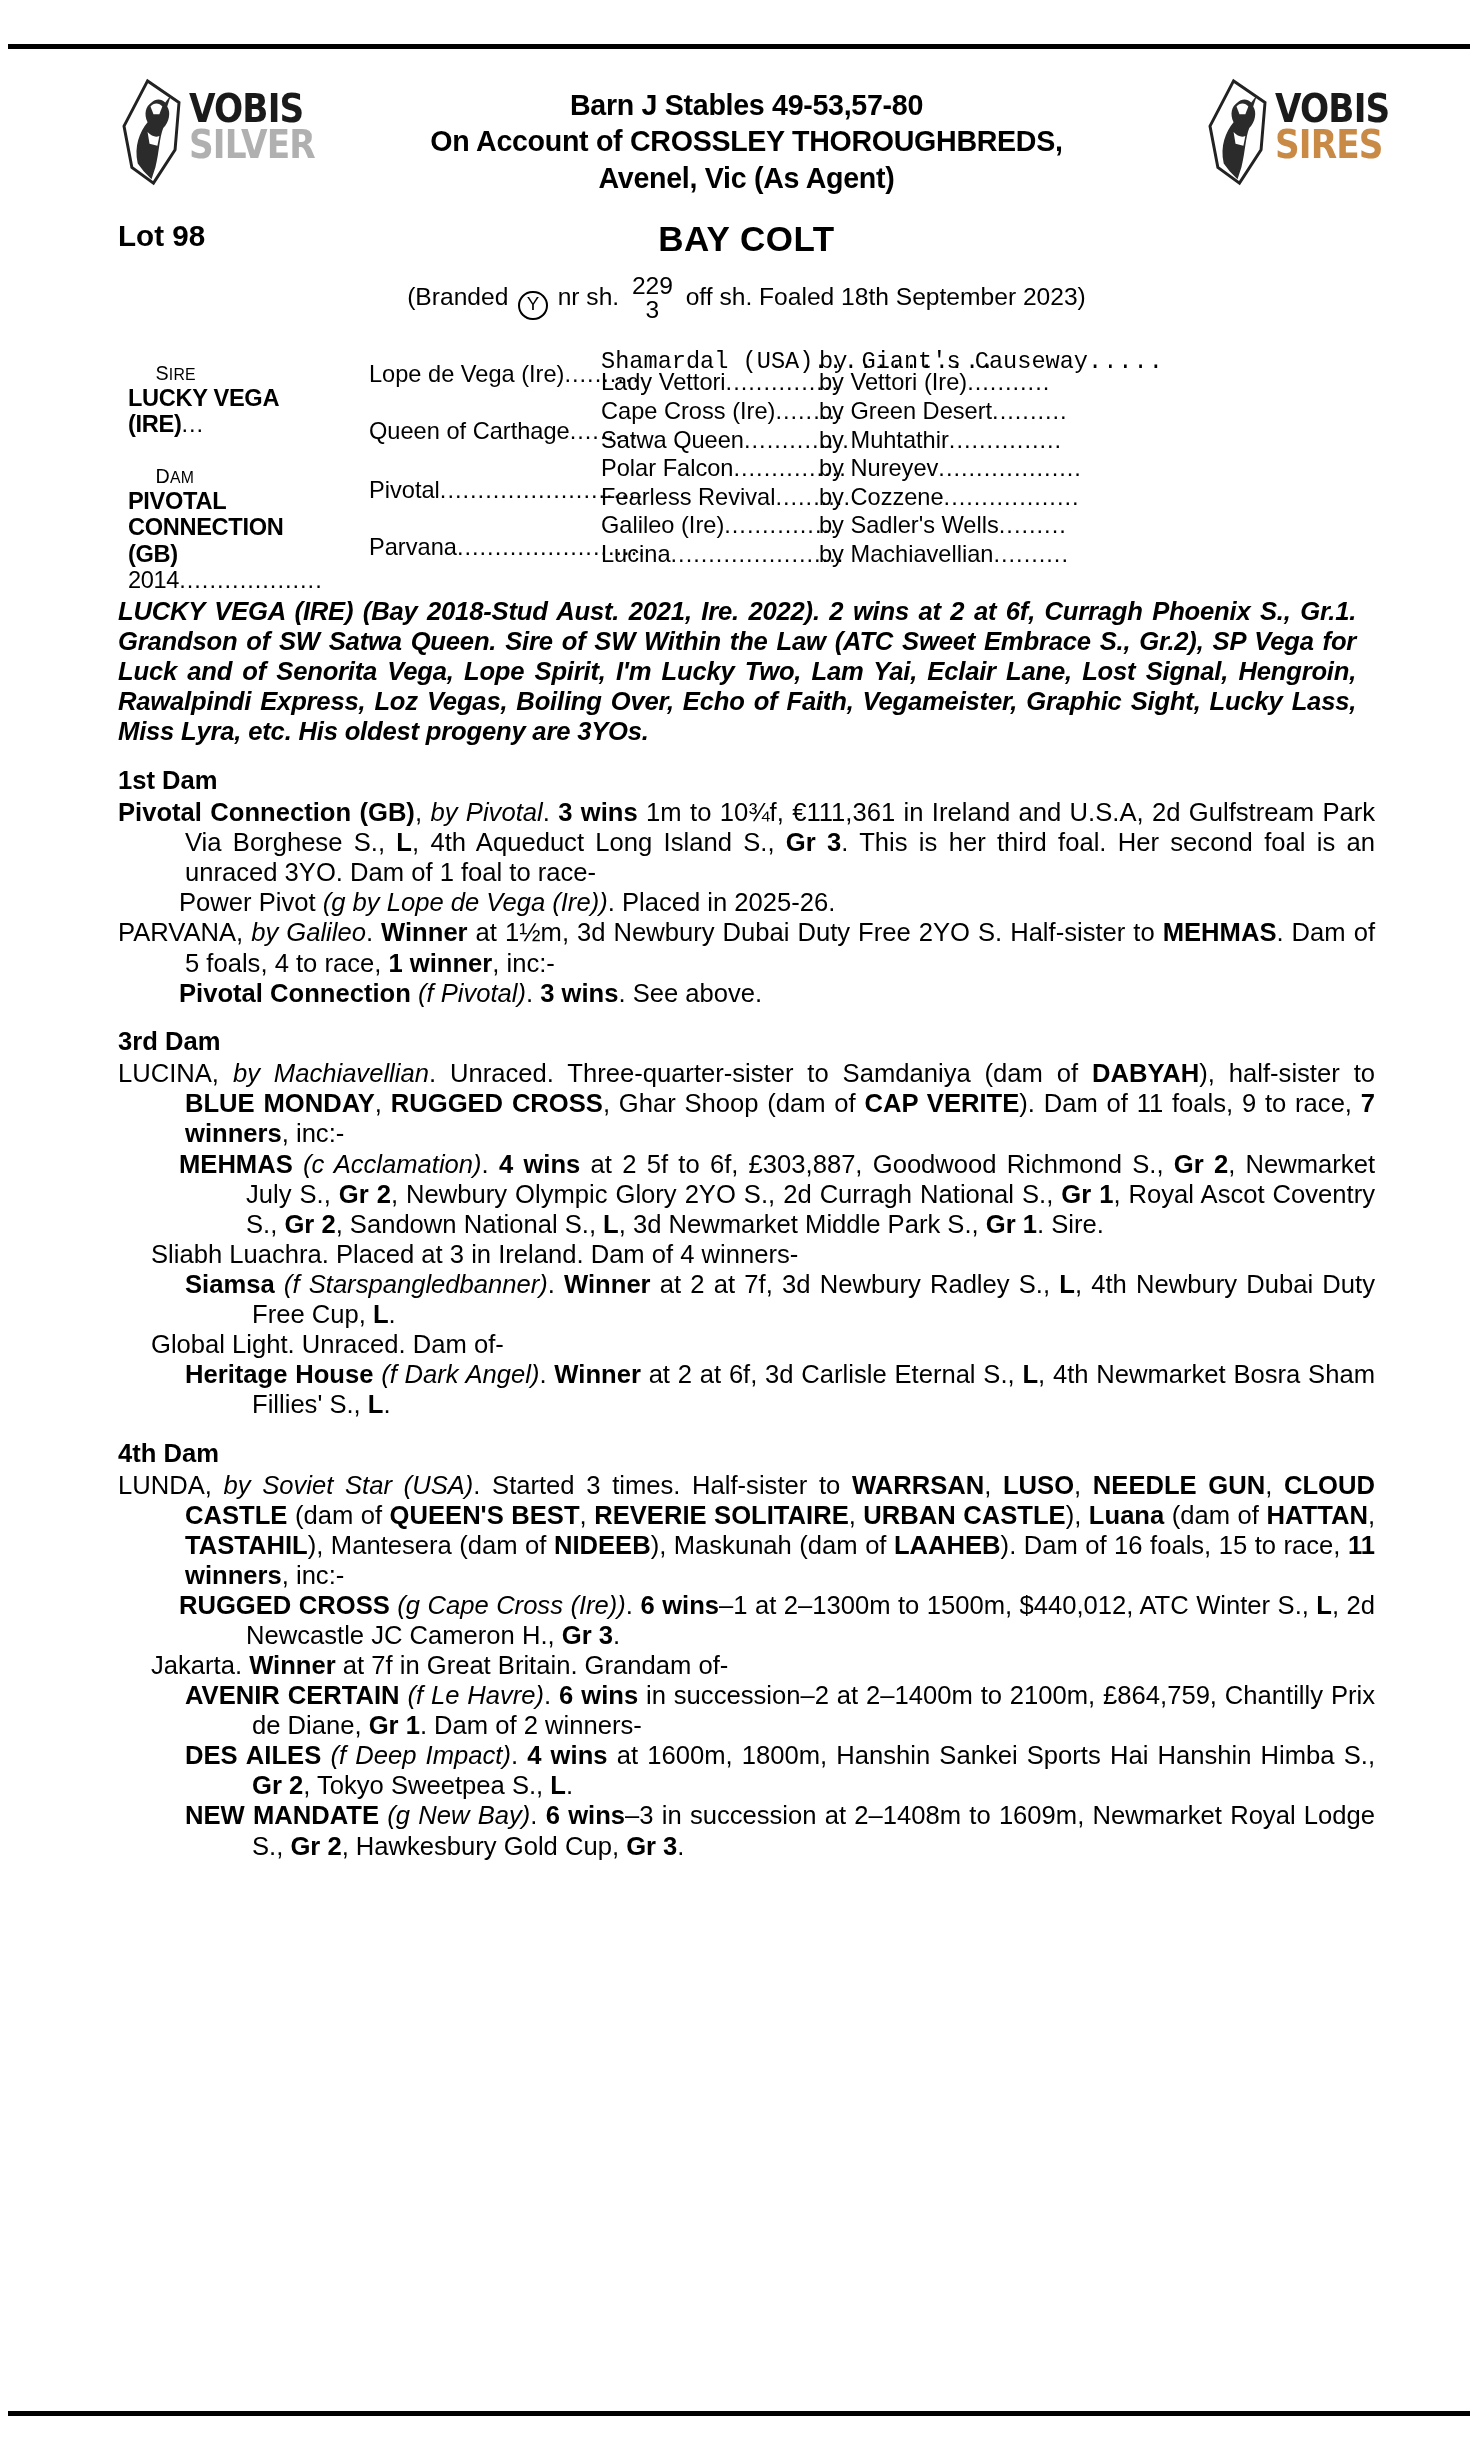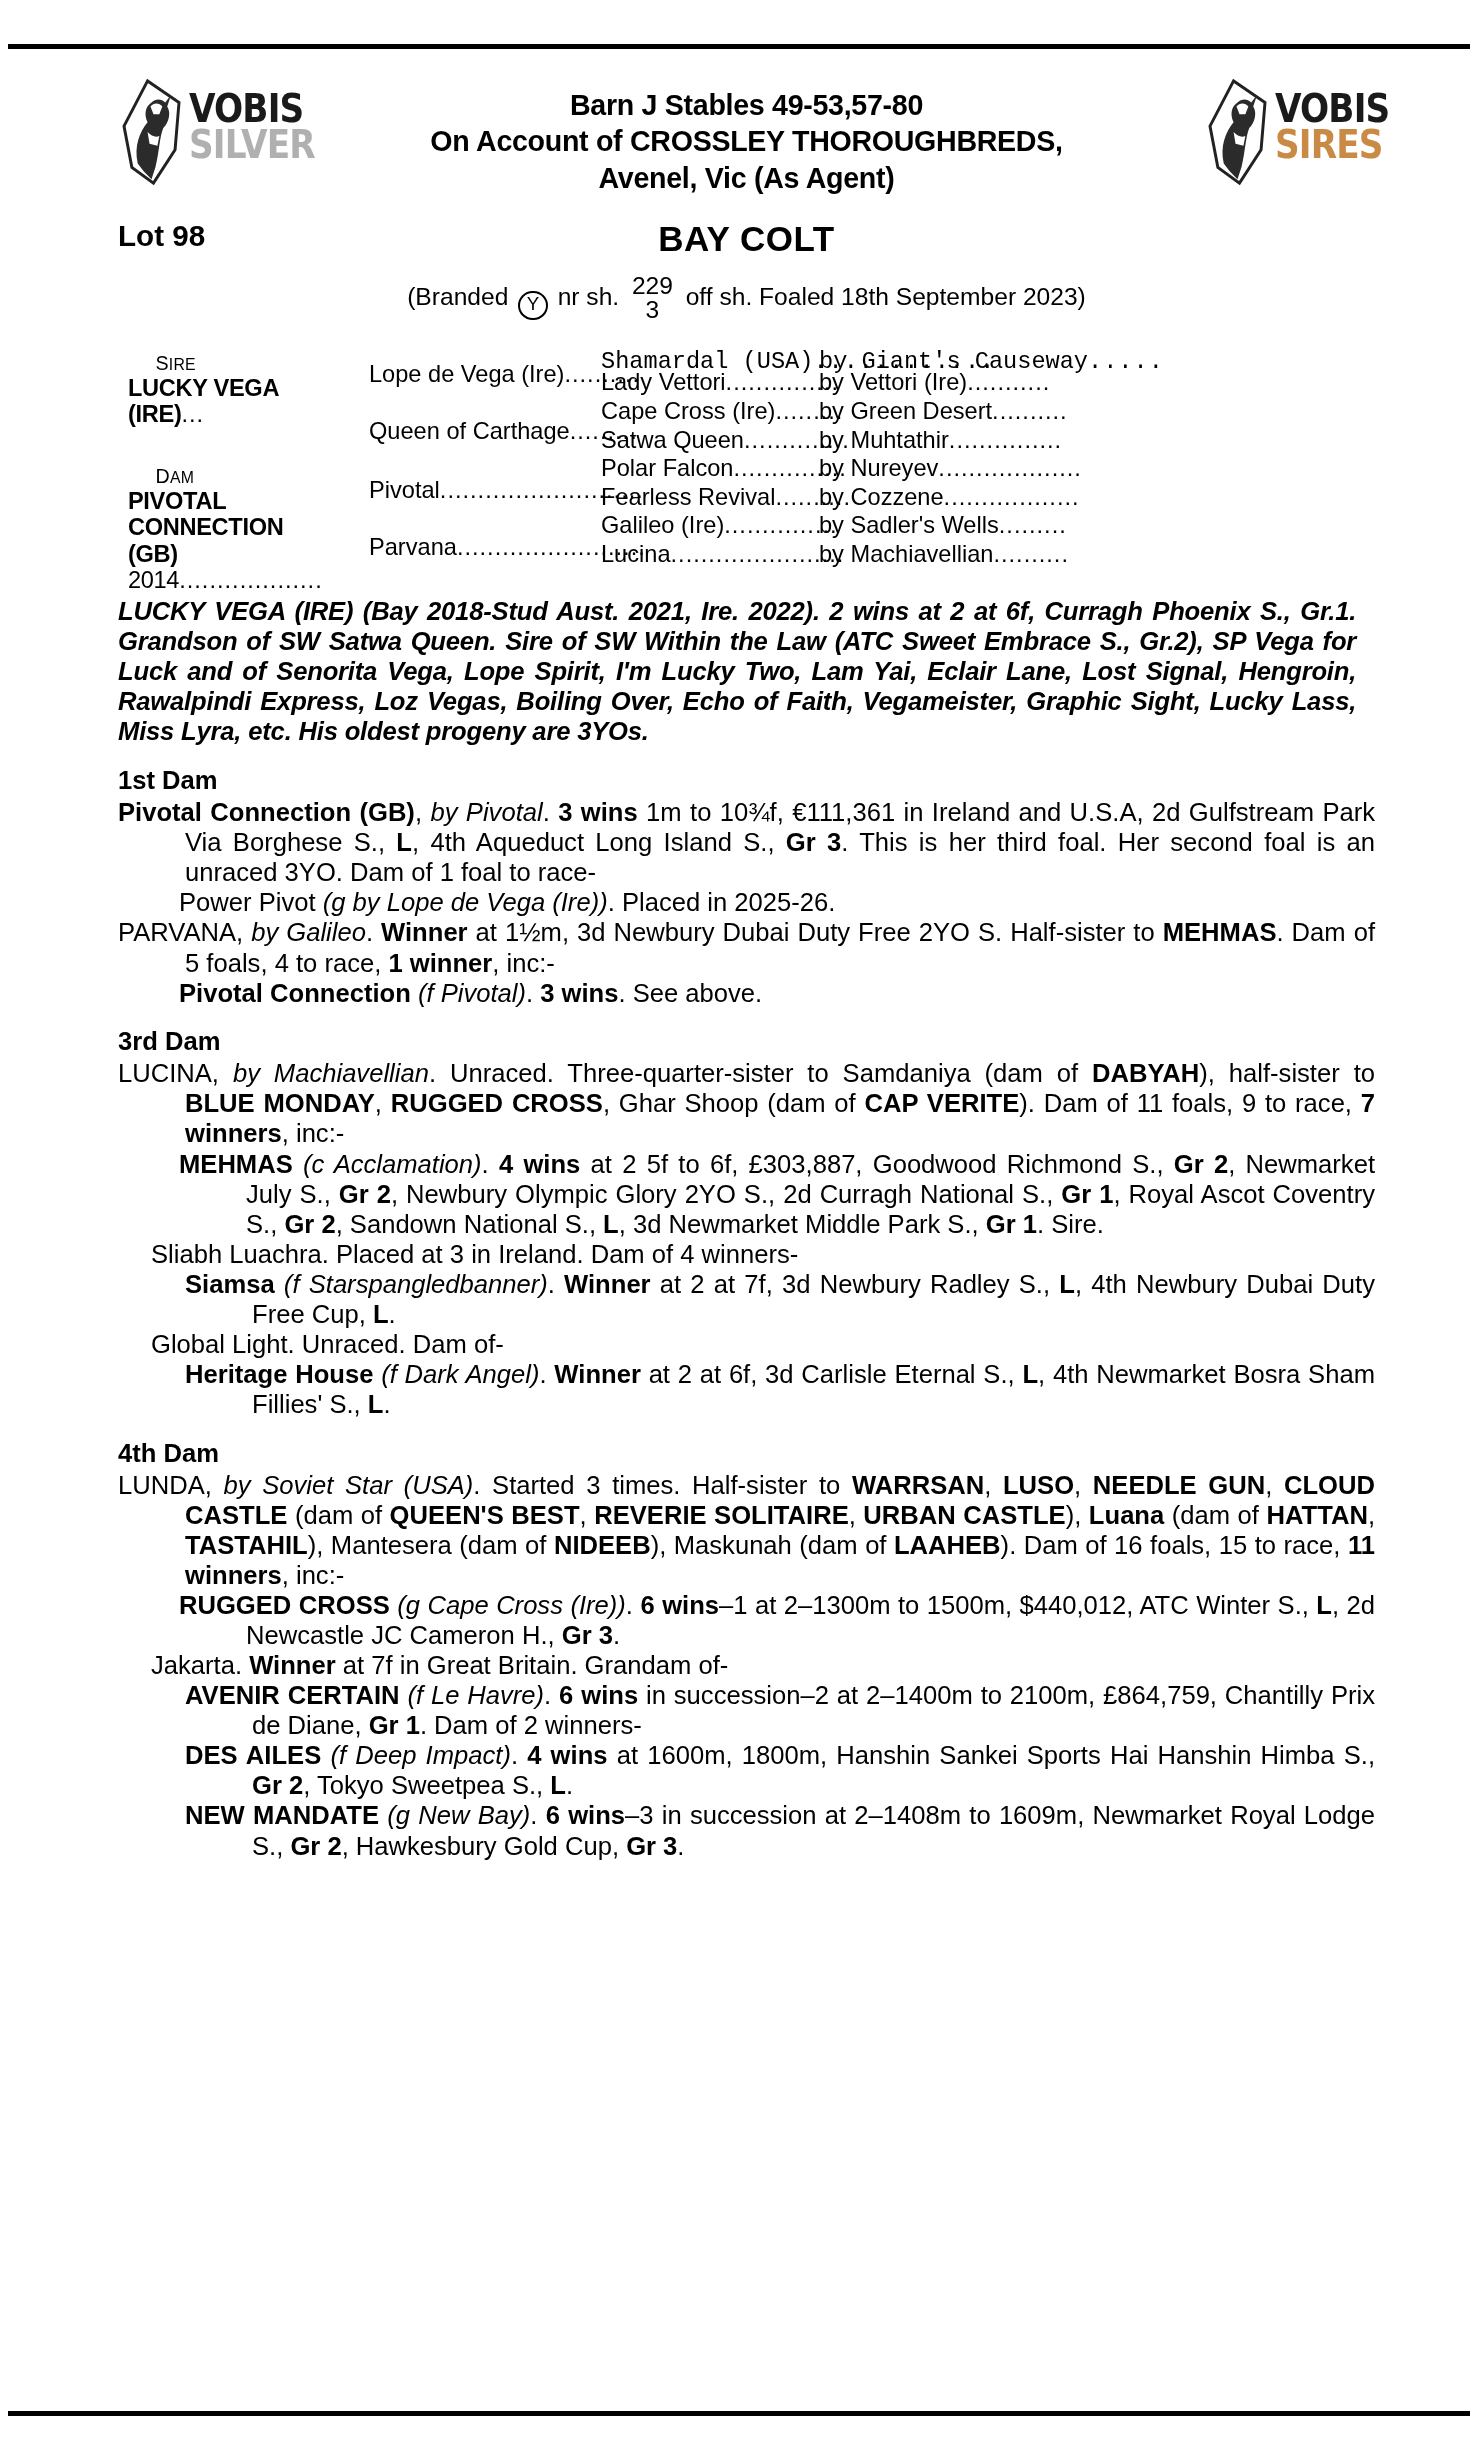"SIRE" .sire-block { top: 13px -> 23px }
